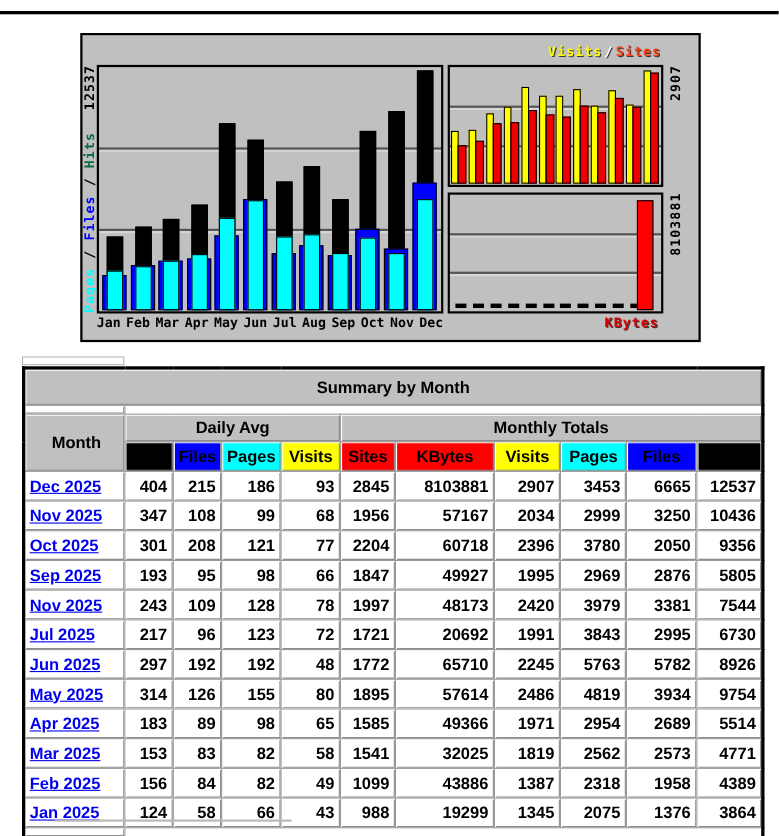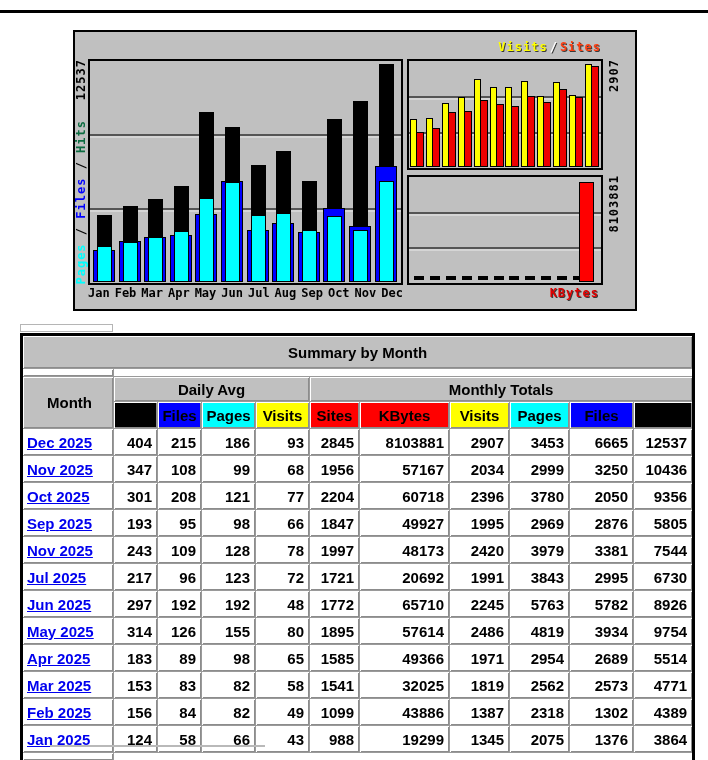"1302" td.num { text: 1302 -> 1958 }
